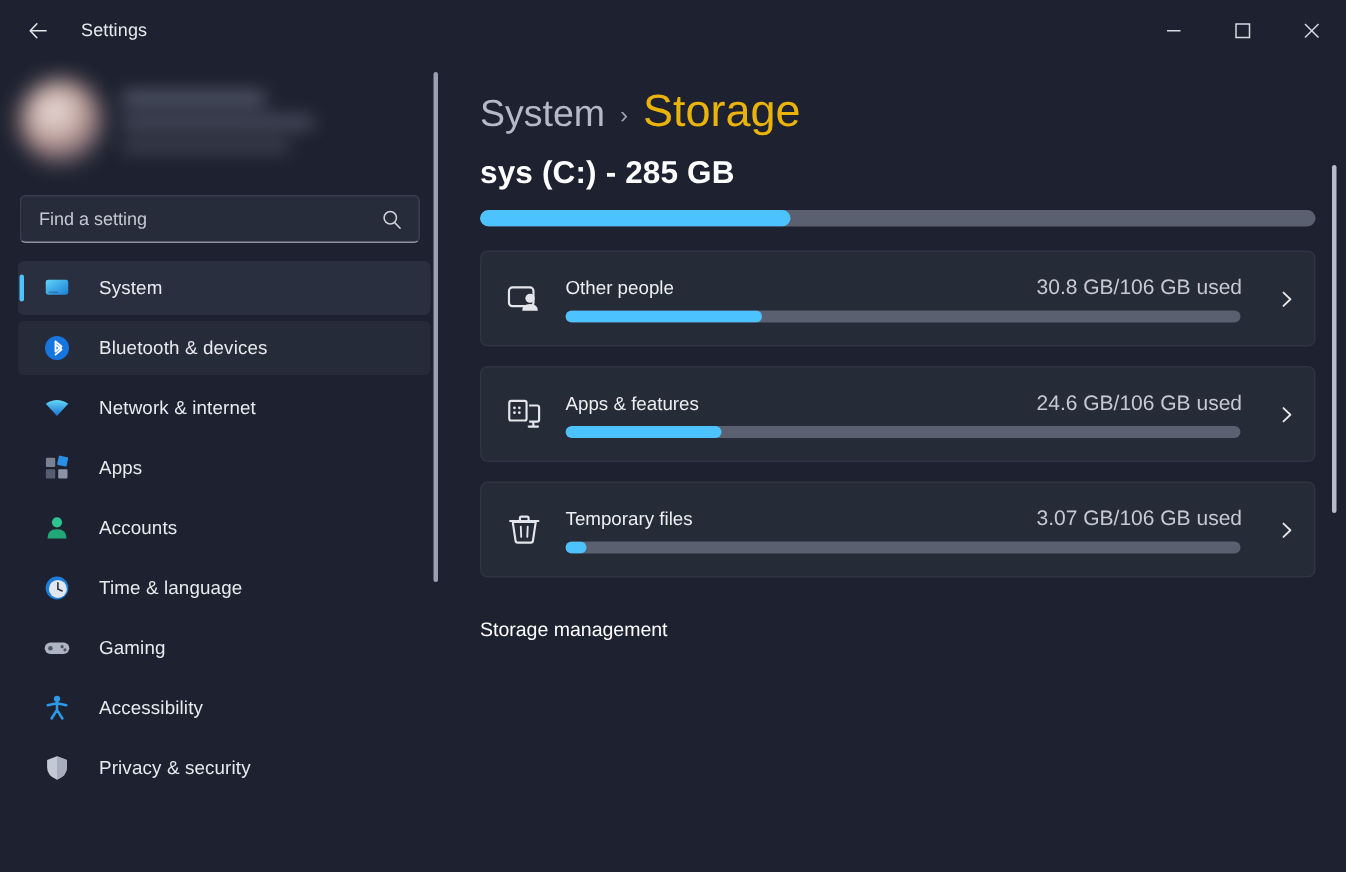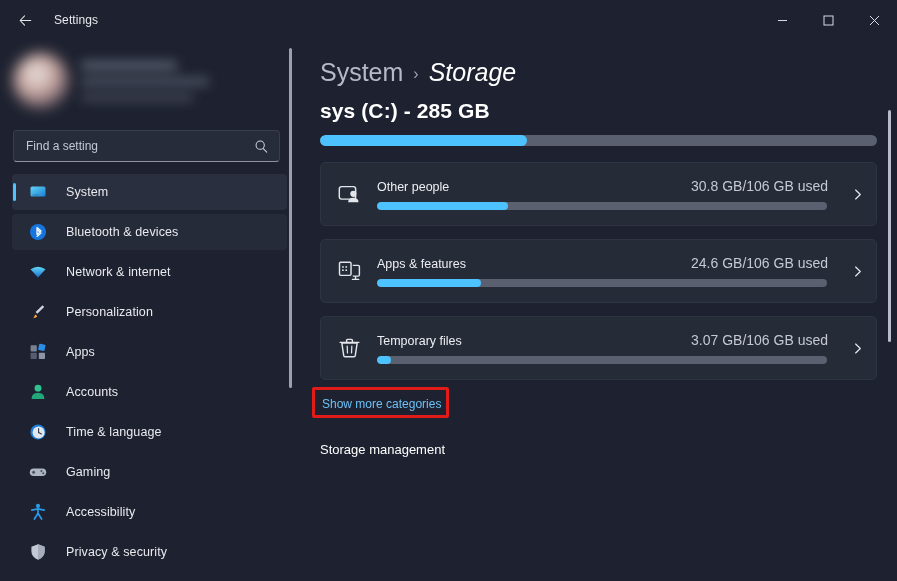"Storage" .bc-current { color: #ffffff -> #eab308; font-size: 25px -> 30px; font-style: italic -> none }
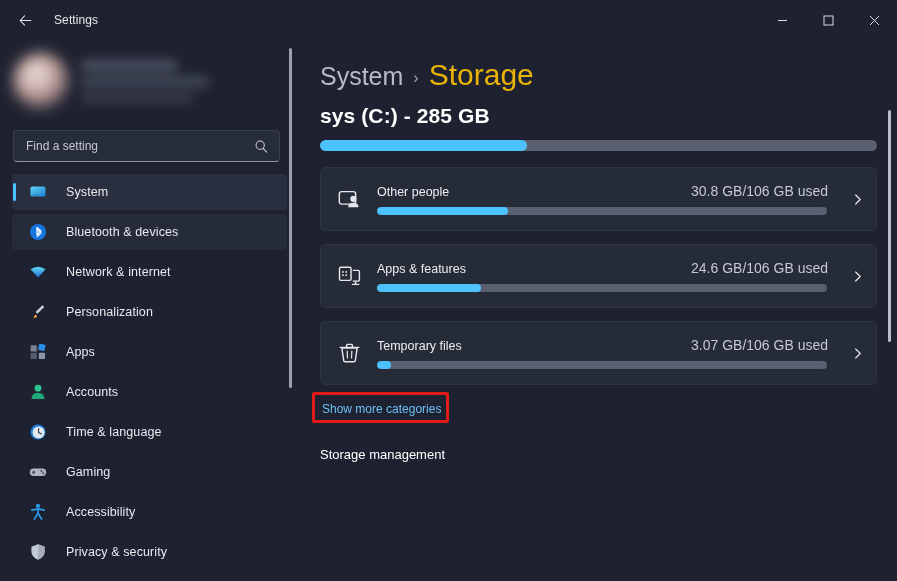"Personalization" div.nav-item { html: <div> <div> <svg> <path></path> <path></path> <path></path> </svg> </div> <div>Personalization</div> </div> -> none }
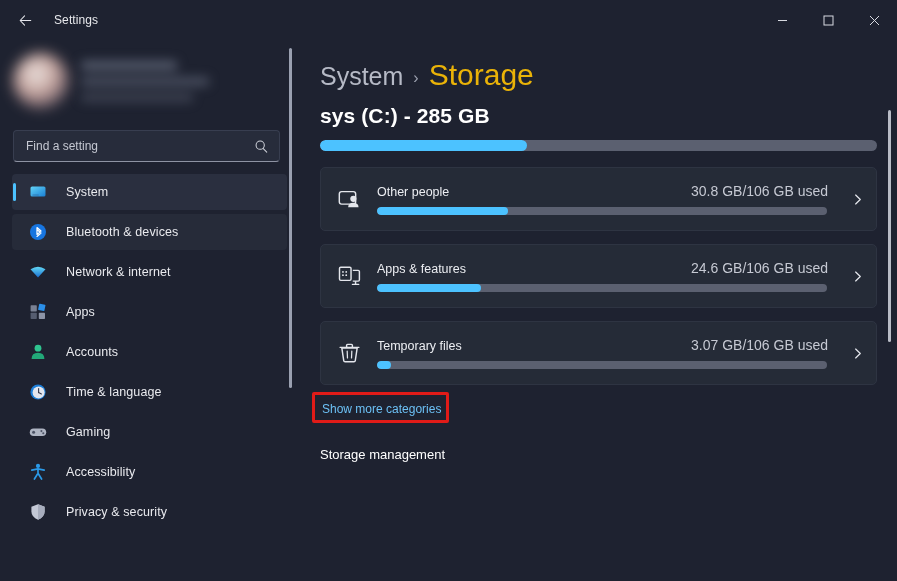"Show more categories" div.show-more-wrap { html: <div> <span>Show more categories</span> <div></div> </div> -> none }
